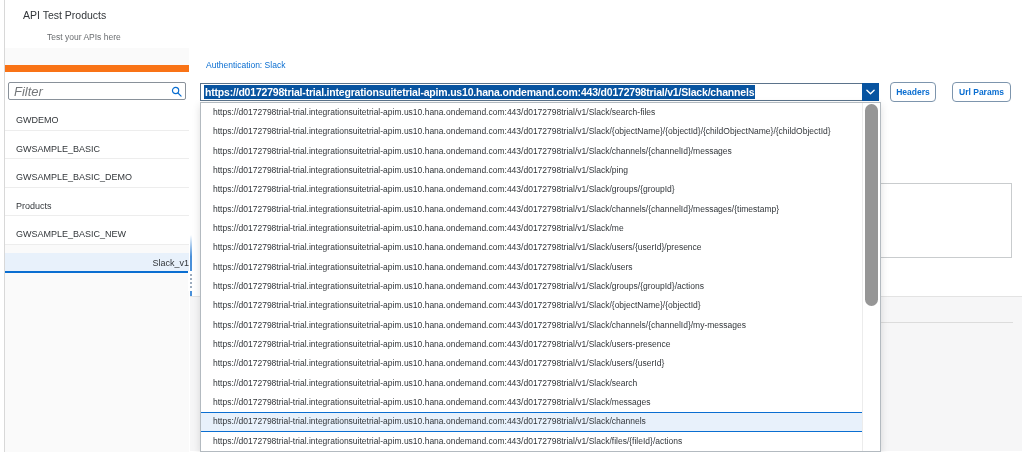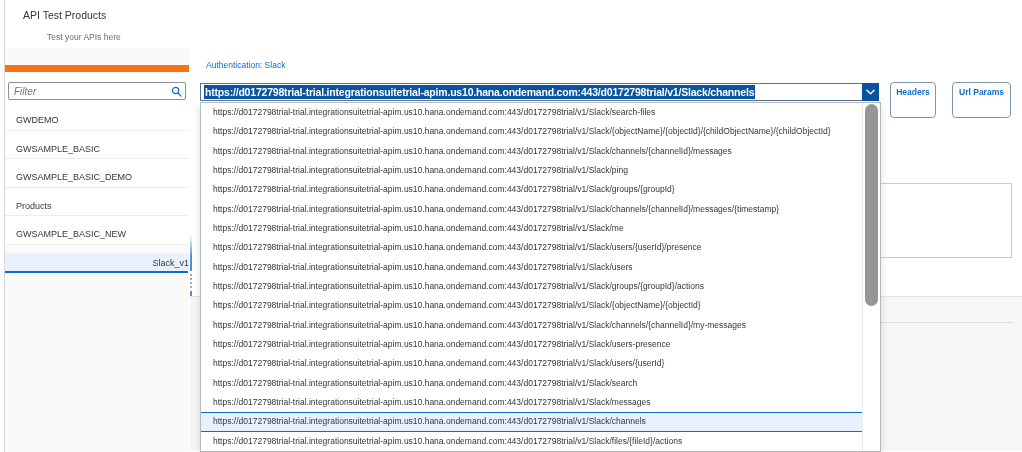"Filter" .filter-input { font-size: 10px -> 13px }
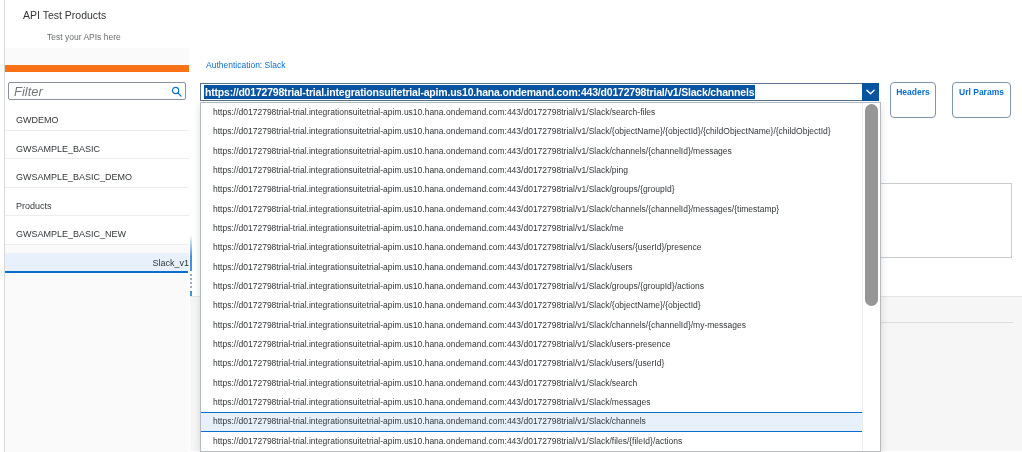"Headers" .btn { height: 36px -> 20px }
